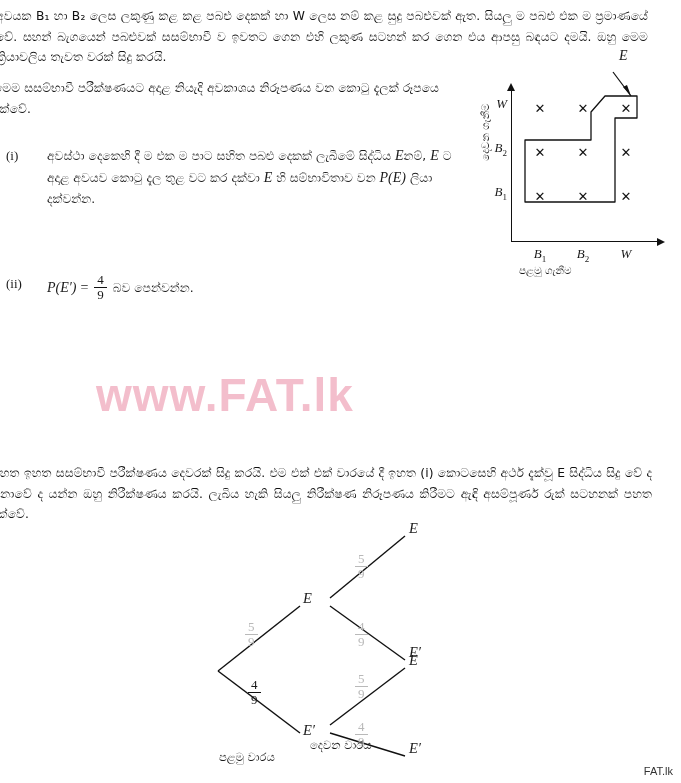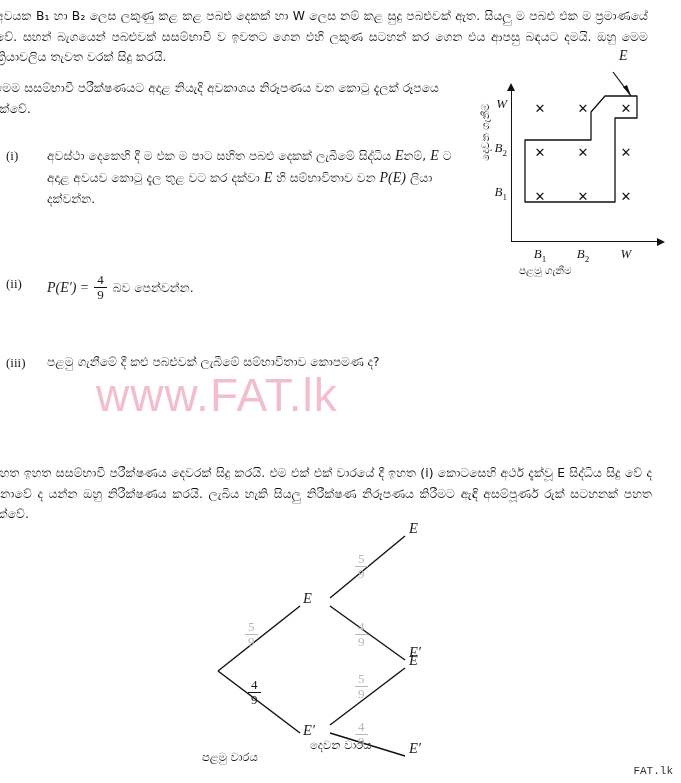"(iii)" div.item { html: <div> <span>(iii)</span> <span>පළමු ගැනීමේ දී කළු පබළුවක් ලැබීමේ සම්භාවිතාව කොපමණ ද?</span> </div> -> none }
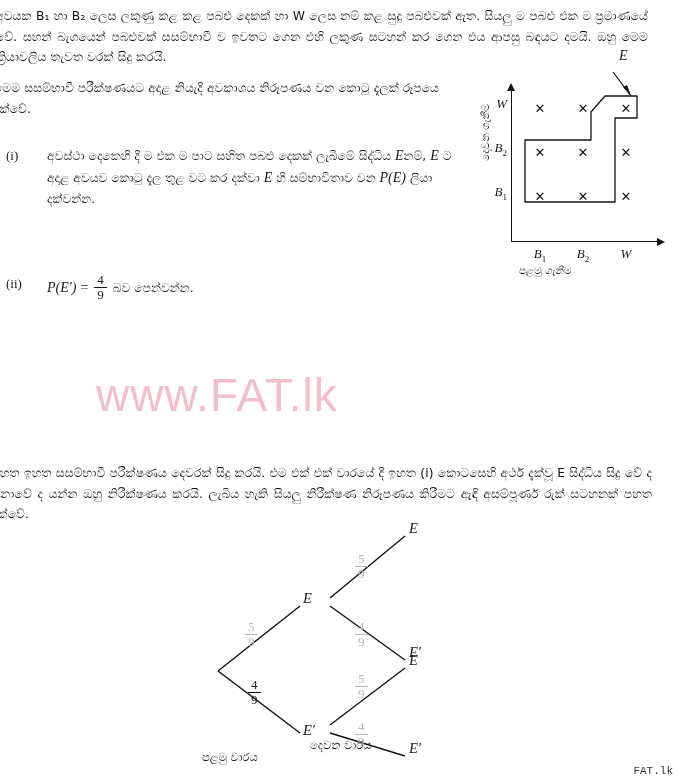"www.FAT.lk" .watermark { font-weight: normal -> bold }
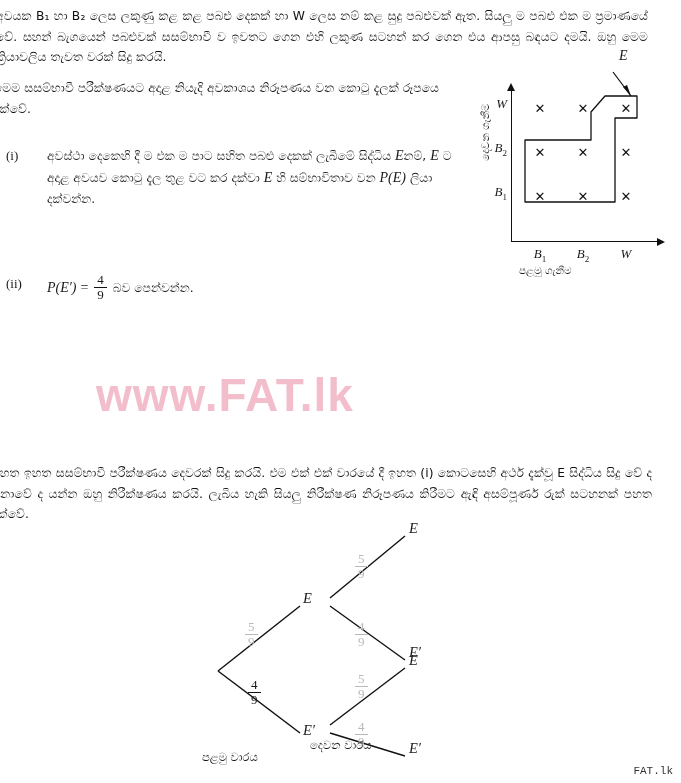"පළමු වාරය" div.stage-label { left: 52px -> 69px }
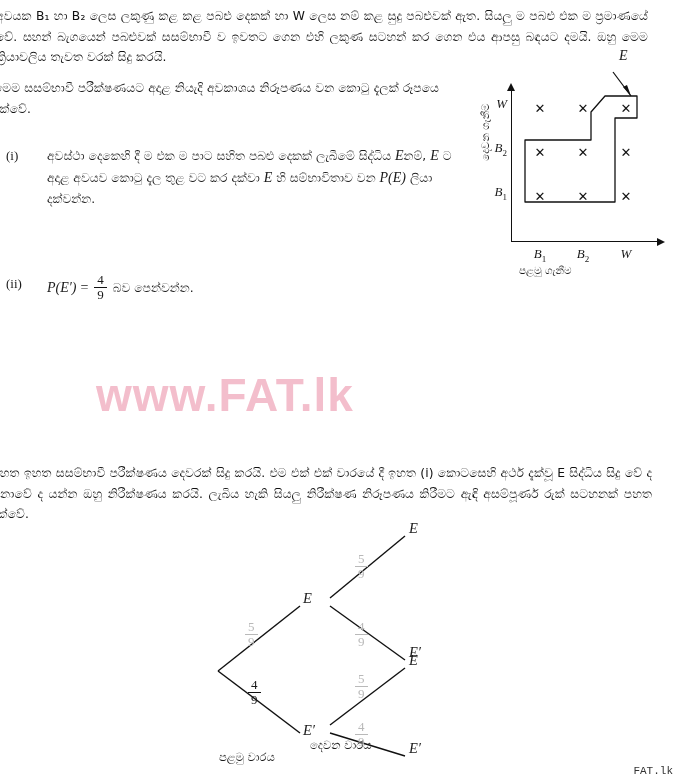"FAT.lk" .footer-tag { font-family: Liberation Mono, monospace -> Liberation Sans, sans-serif }
